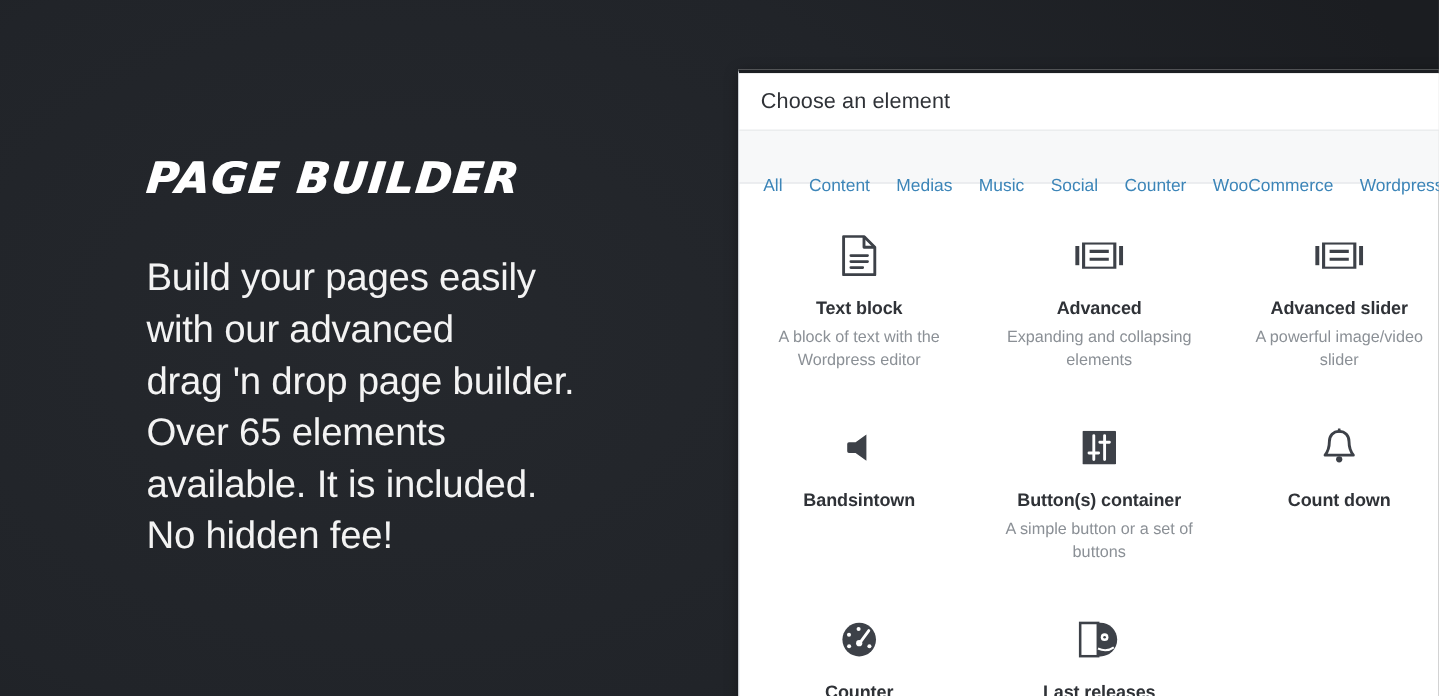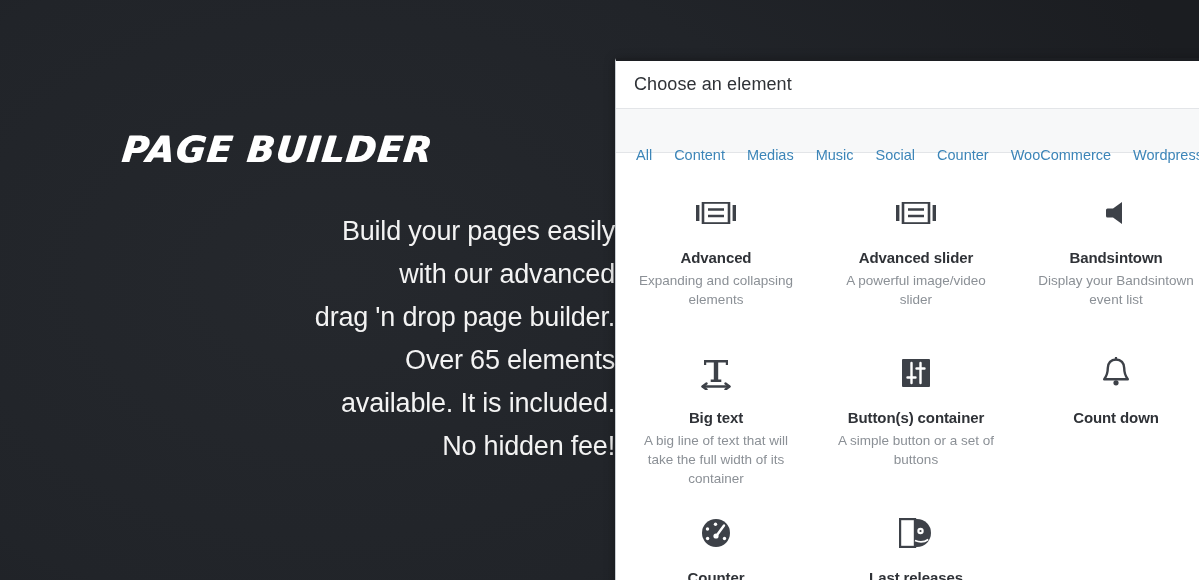"Build your pages easily" #promo-body { font-size: 27px -> 32px; text-align: right -> none }
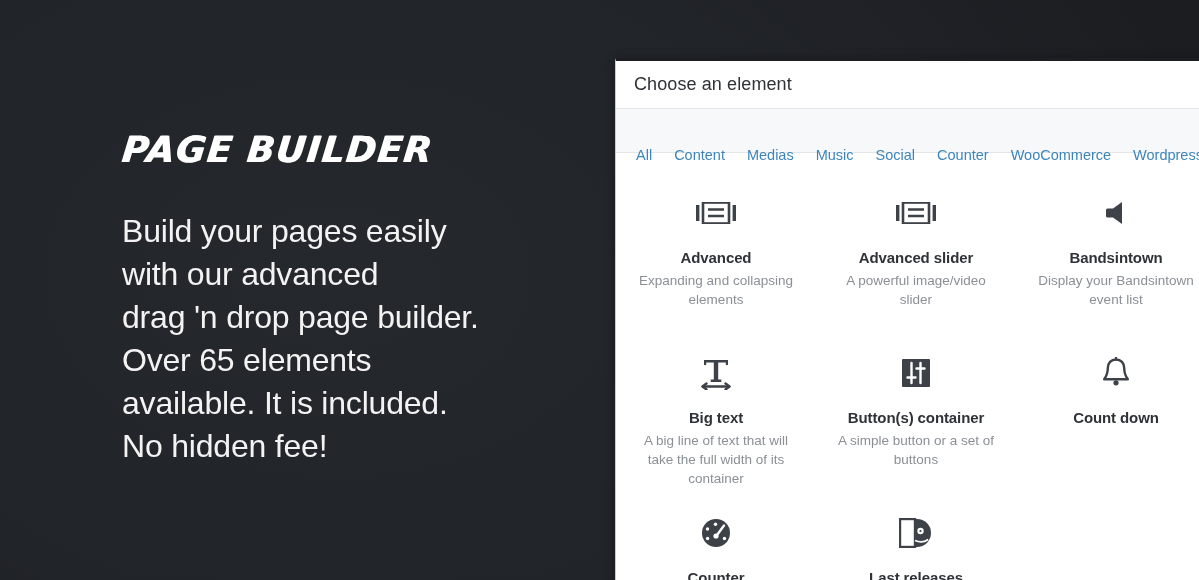"Text block" div.element-card { html: none -> <div> <div> <svg> <path></path> <path></path> <path></path> </svg> </div> <div>Text block</div> <div>A block of text with the Wordpress editor</div> </div> }
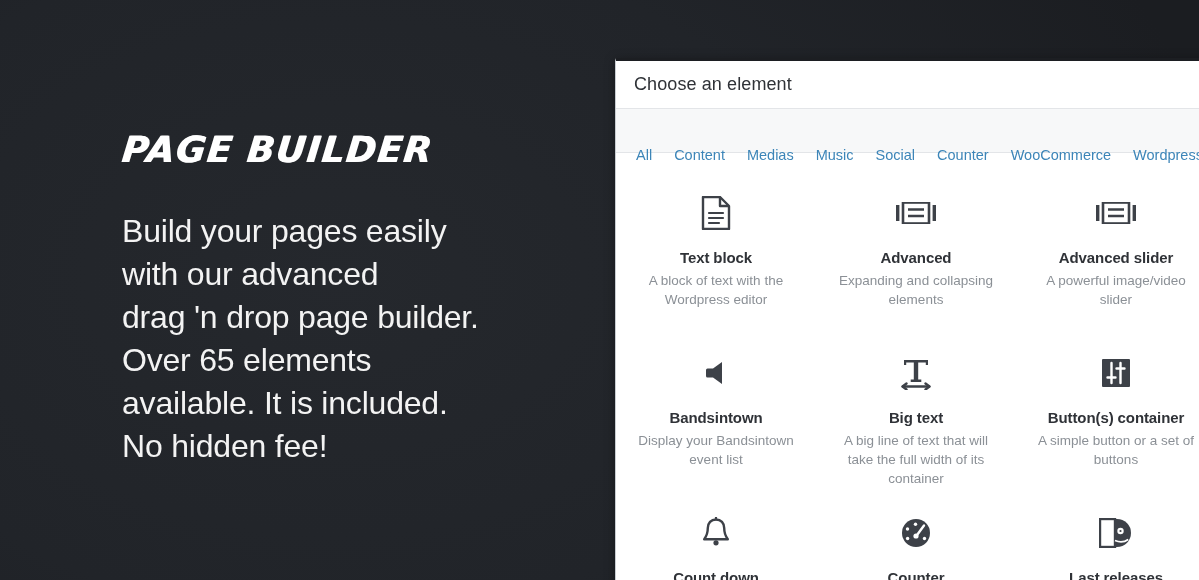"Big text" div.element-card { html: <div> <div> <svg> <path></path> <path></path> <path></path> </svg> </div> <div>Big text</div> <div>A big line of text that will take the full width of its container</div> </div> -> none }
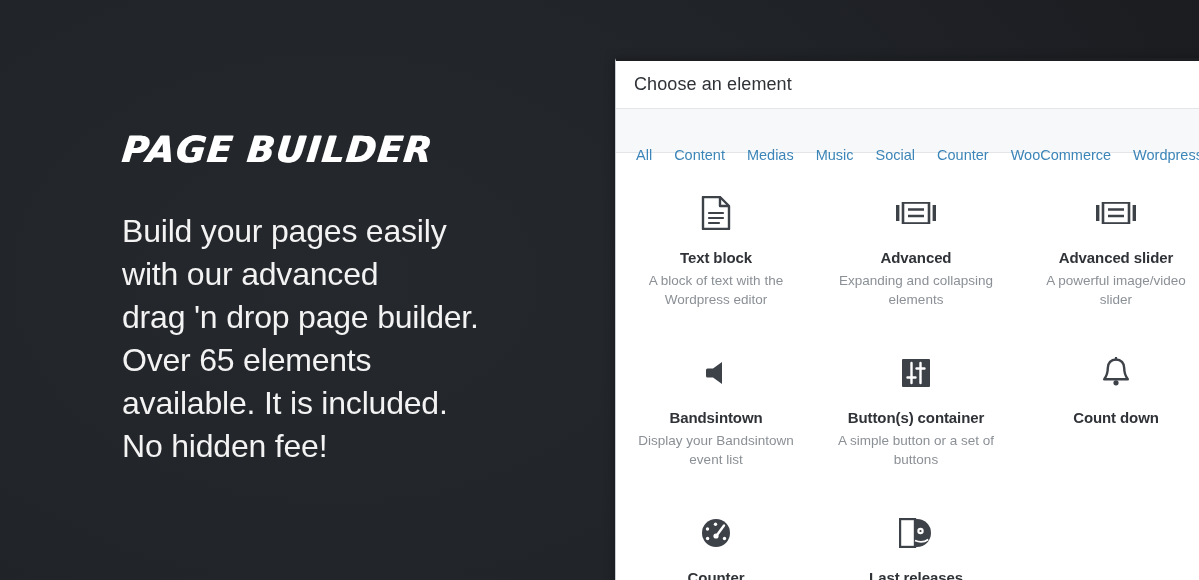"Display your Bandsintown event list" div.element-desc { html: <div>Display your Bandsintown event list</div> -> none }
